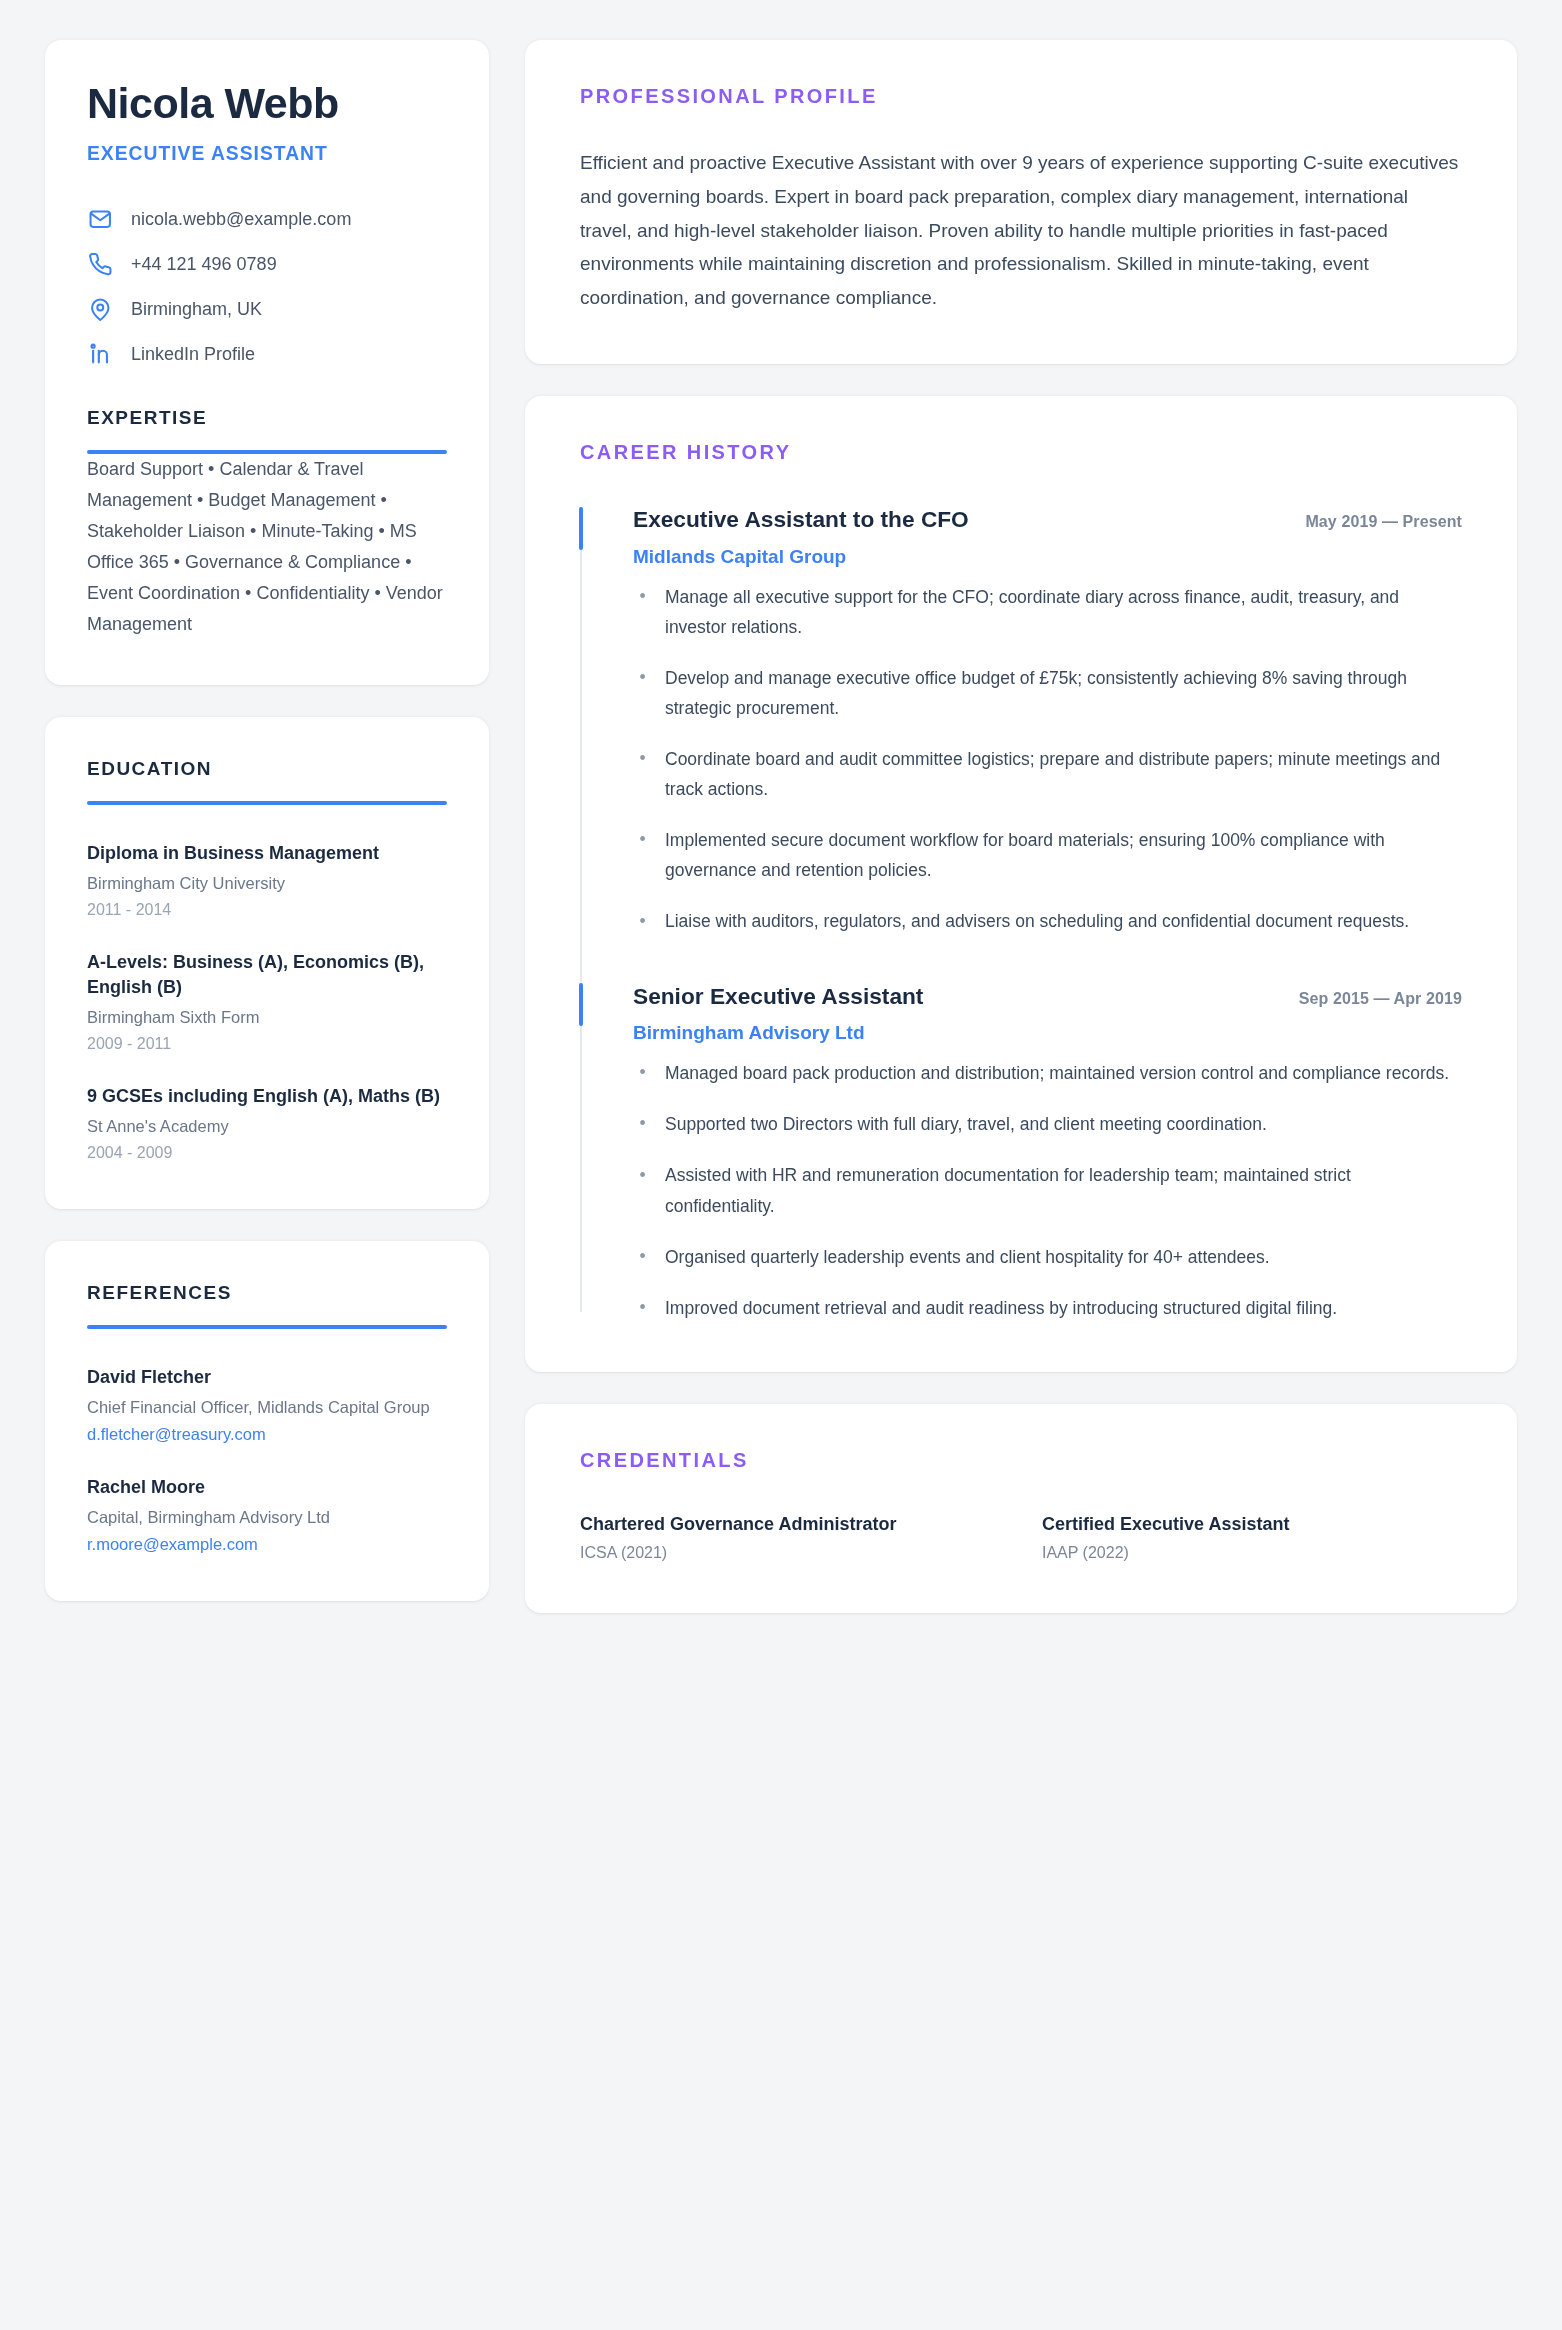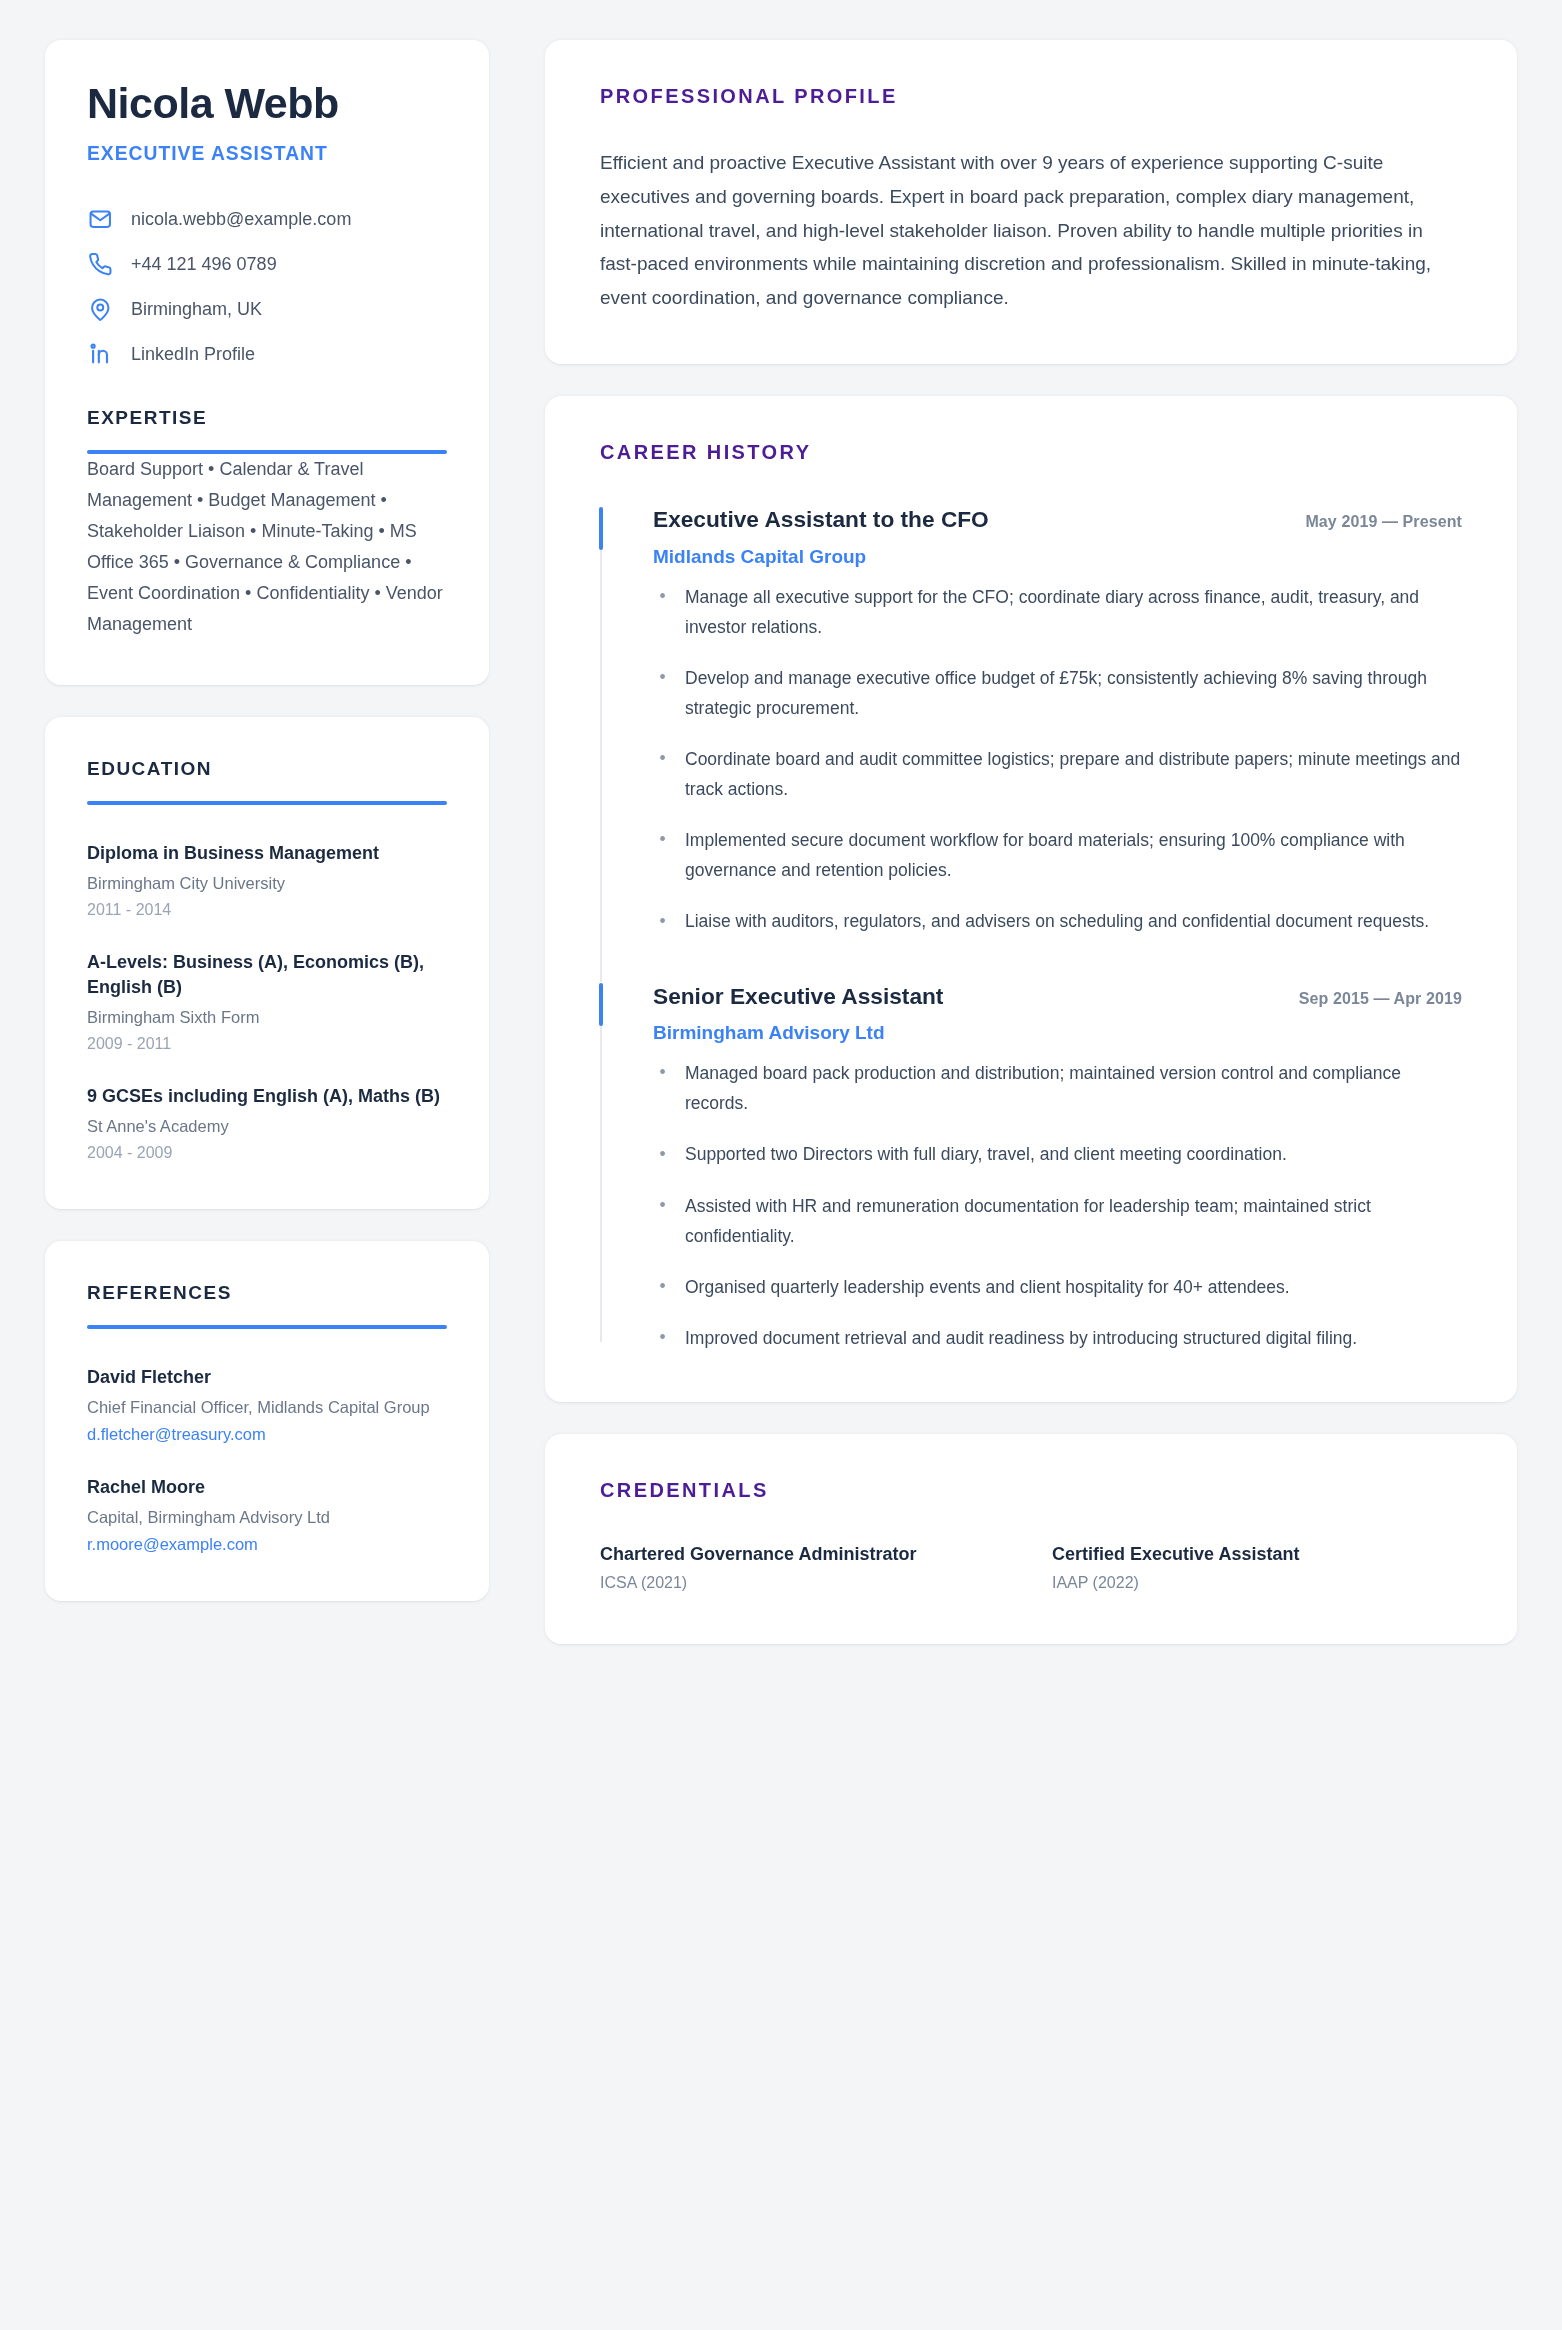"Nicola Webb" .page { gap: 56px -> 36px }
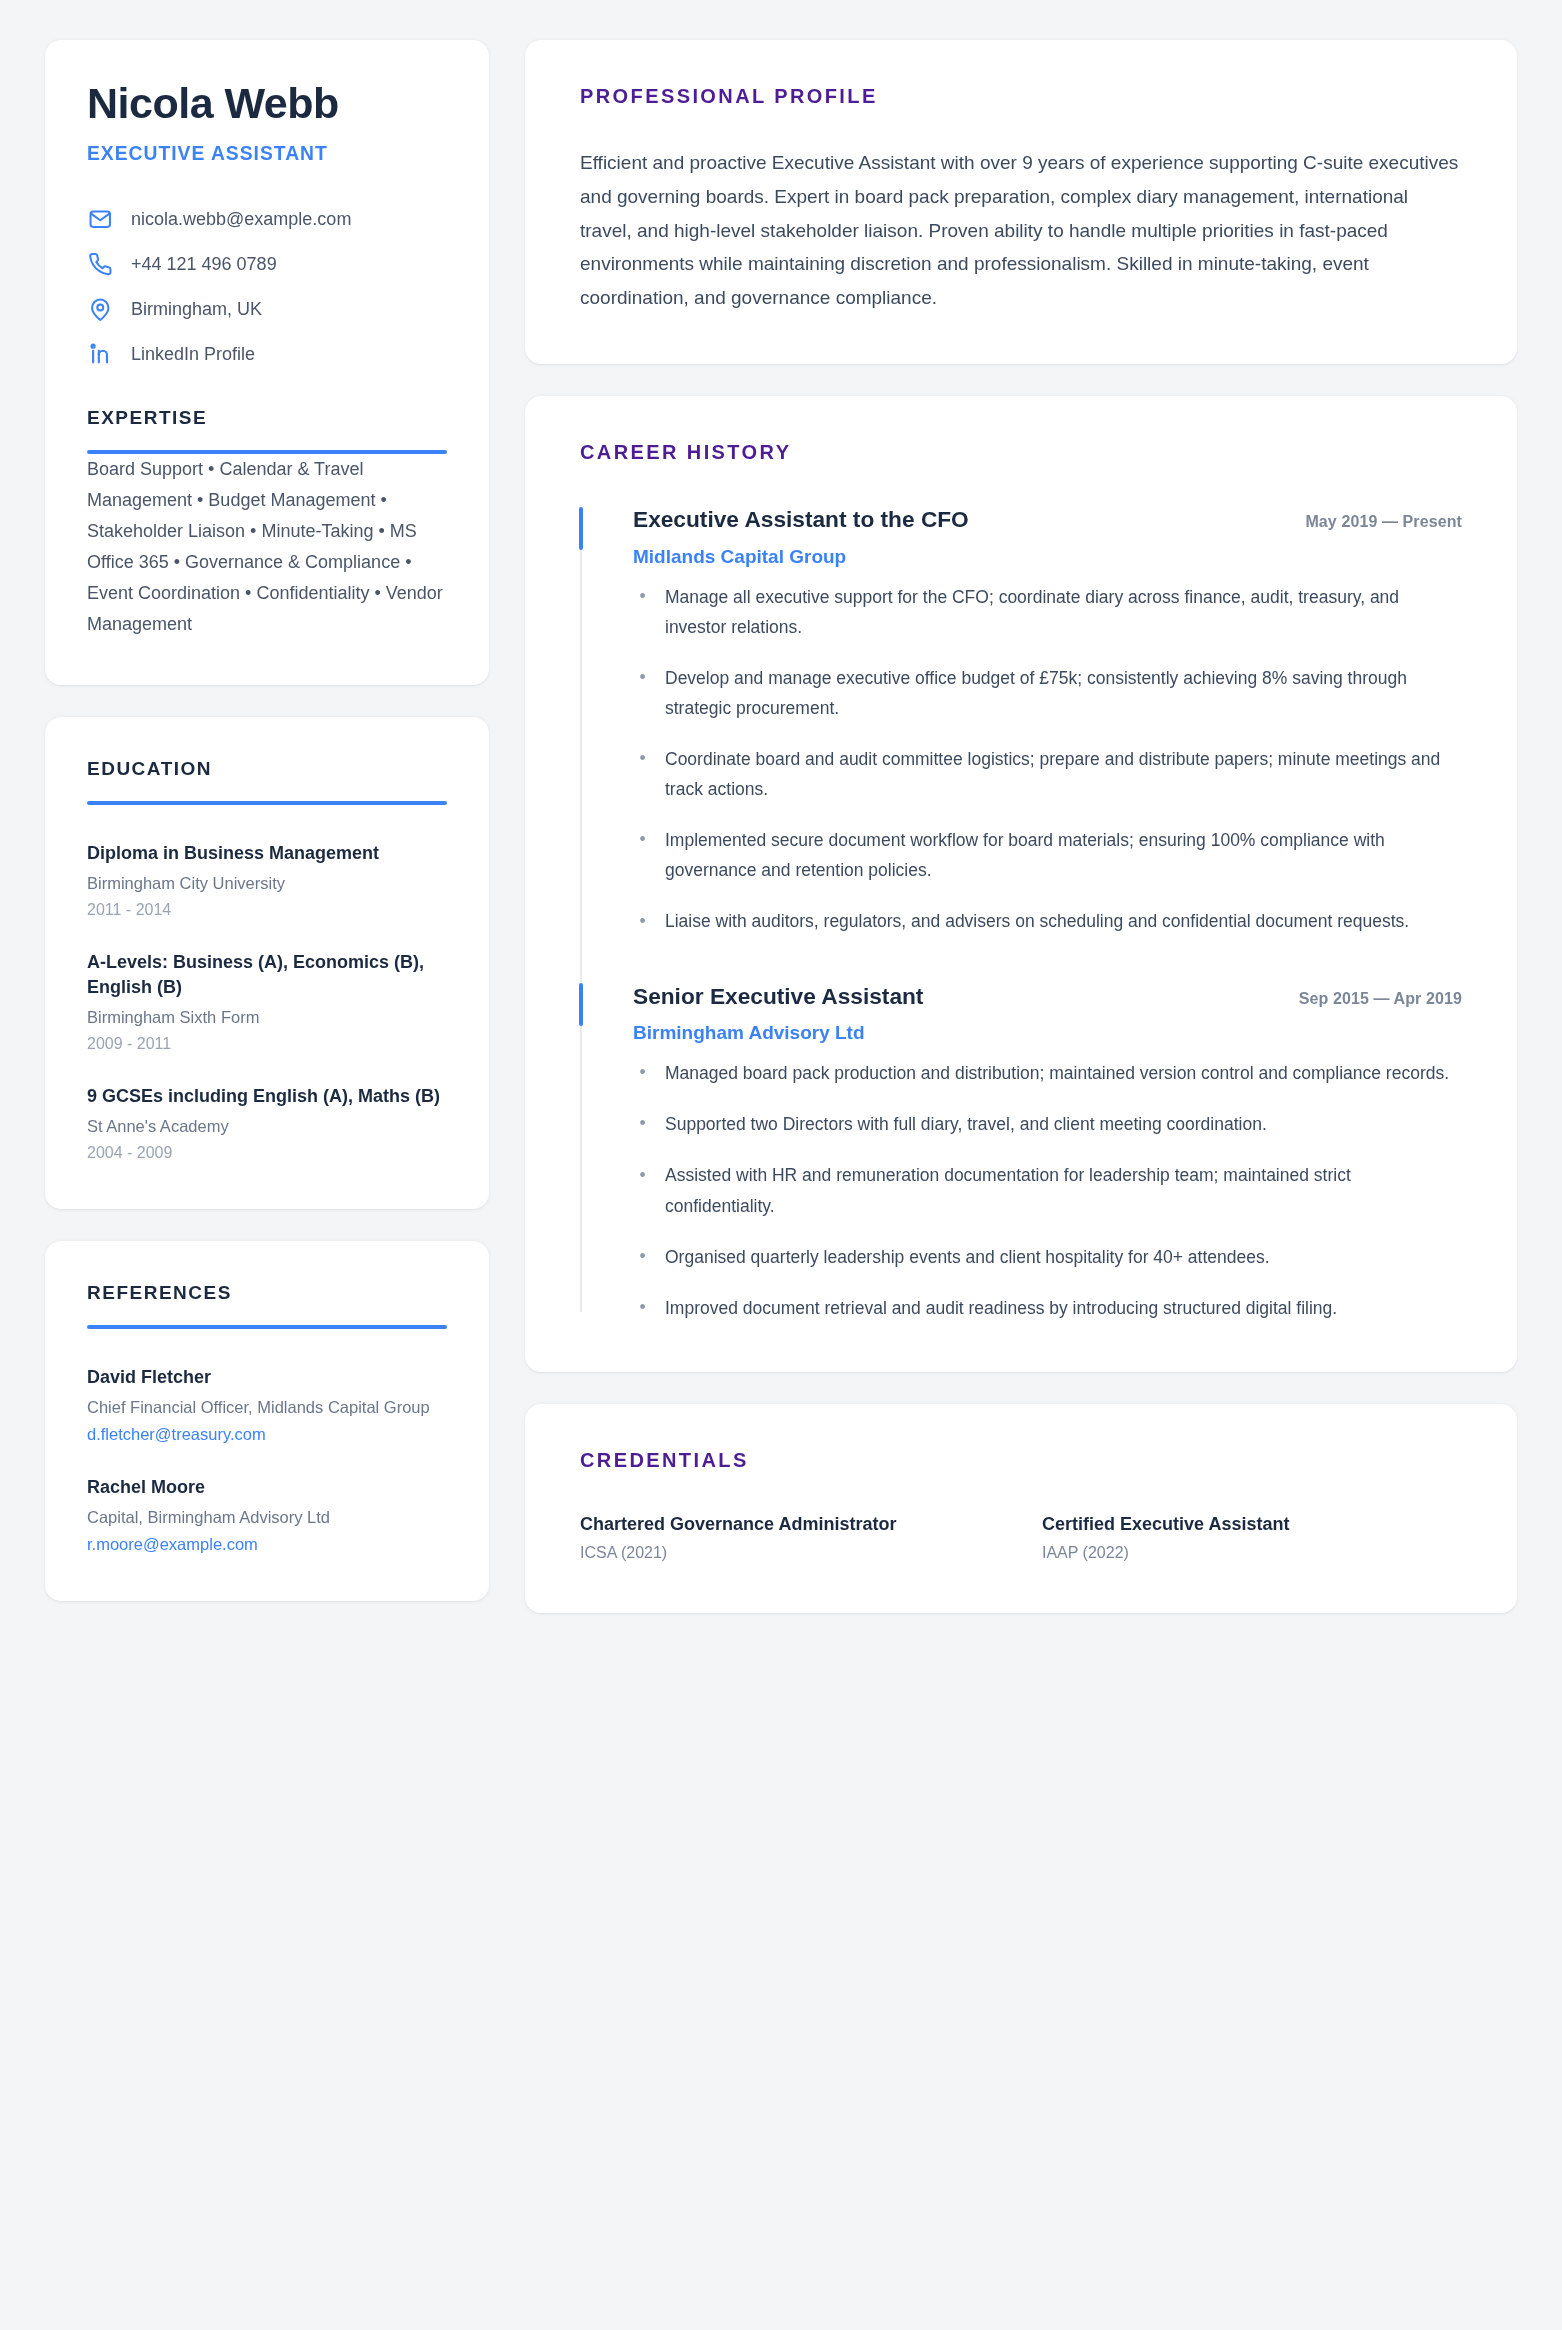"PROFESSIONAL PROFILE" .main-head { color: #4c1d95 -> #8b5cf6 }
